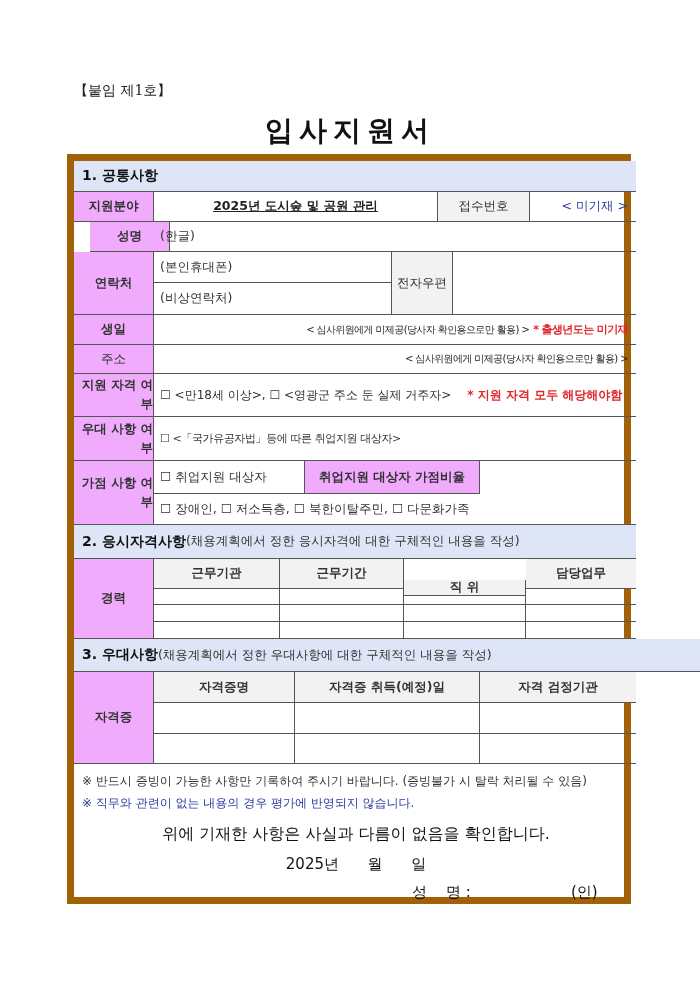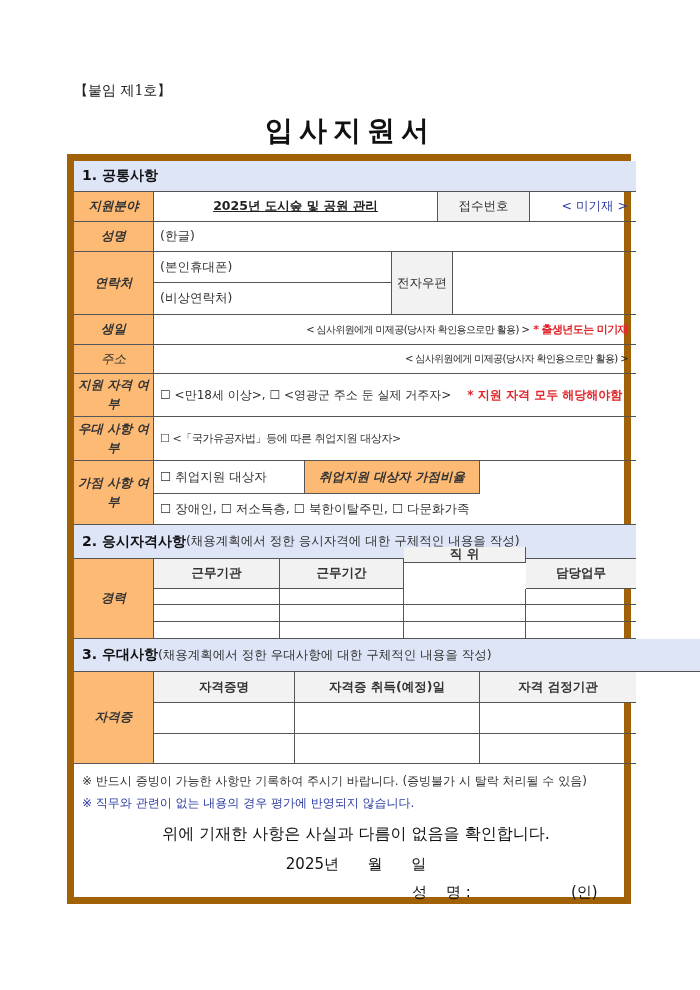"지원분야" .lbl { background: #fdba74 -> #f0abfc; font-style: italic -> none; text-align: center -> right }
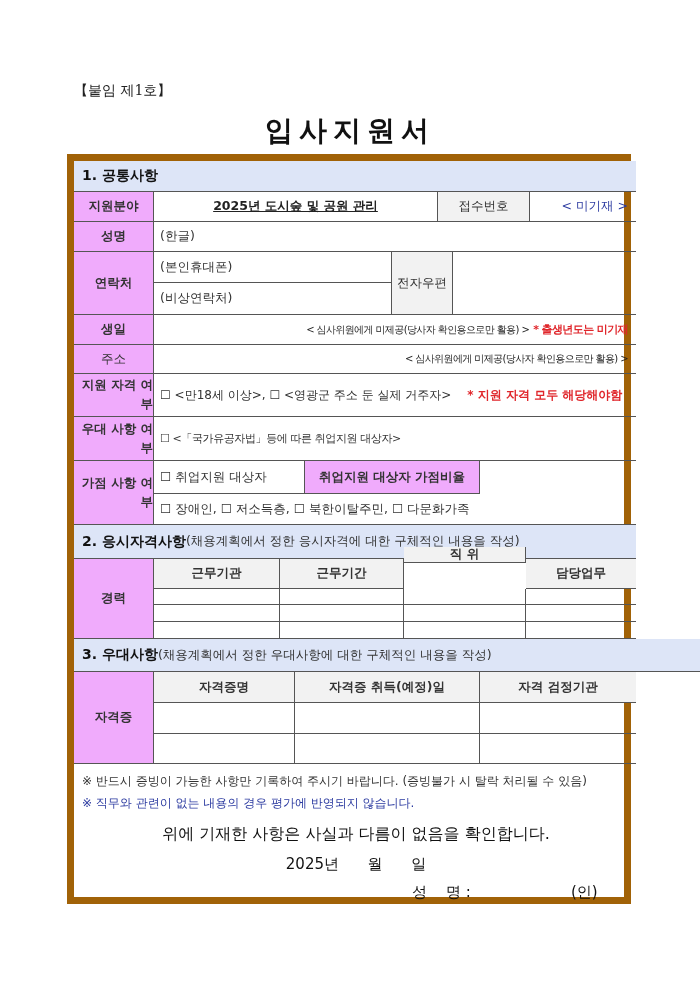"성명" div.cell { left: 0 -> 16px }
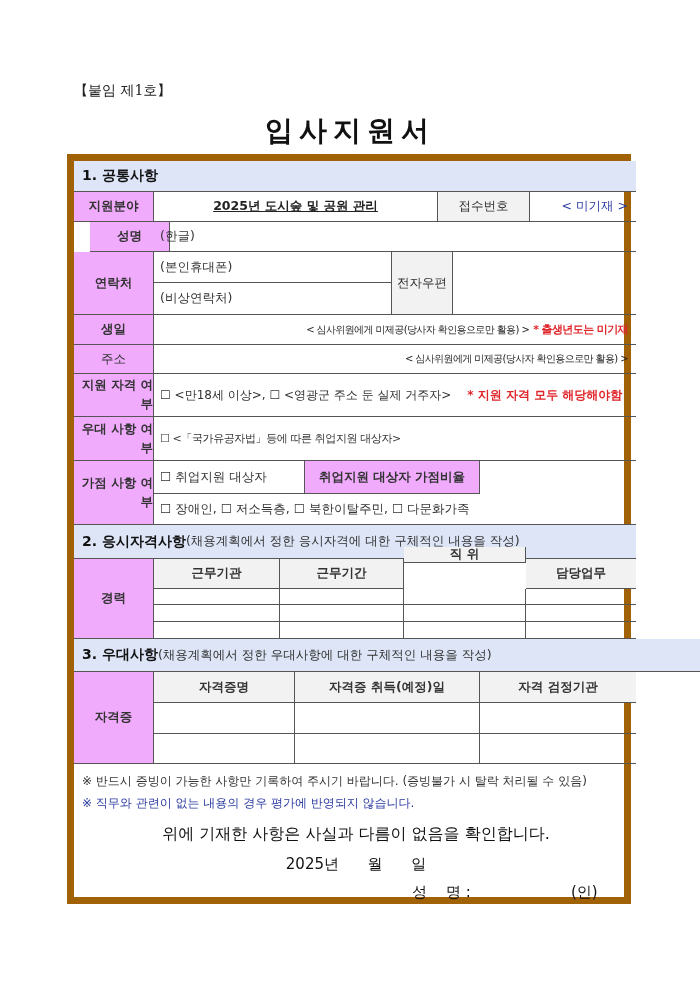"직 위" div.cell { top: 386px -> 419px }
